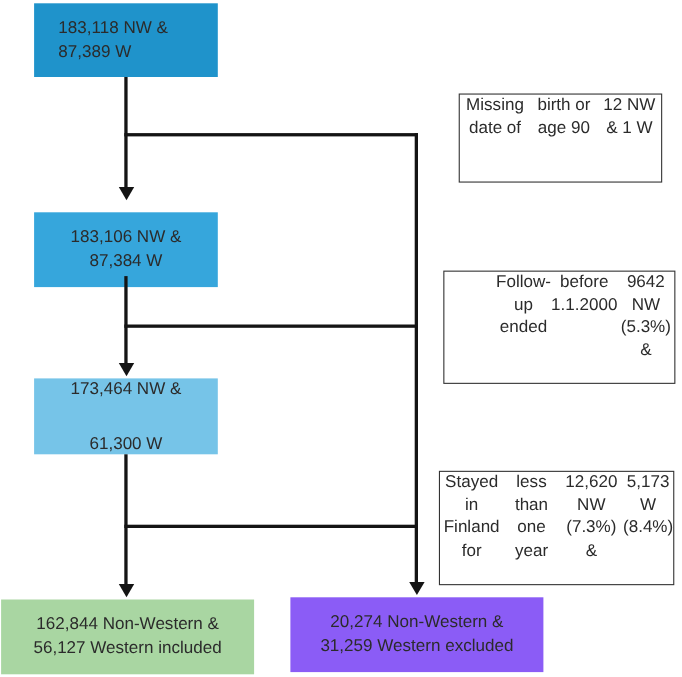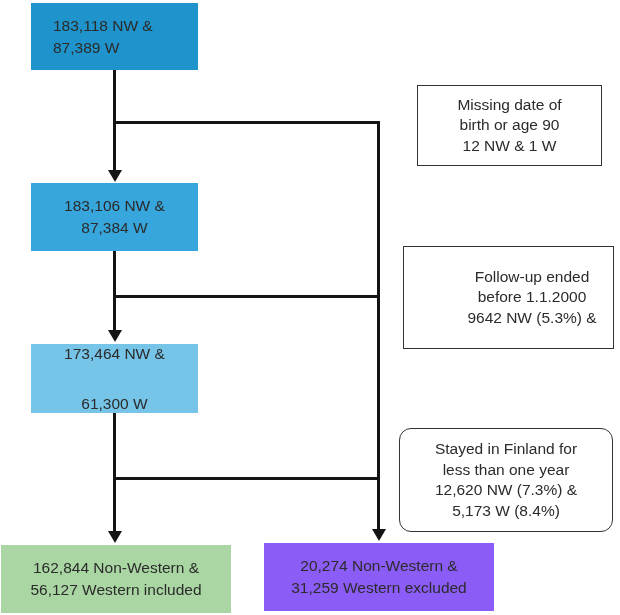"Missing date of" .note { flex-direction: column -> row }
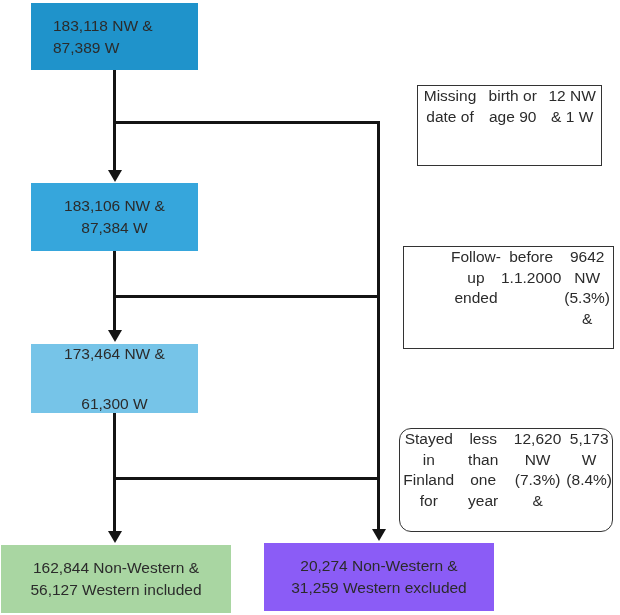"183,106 NW &" #stage2 { top: 183px -> 193px }
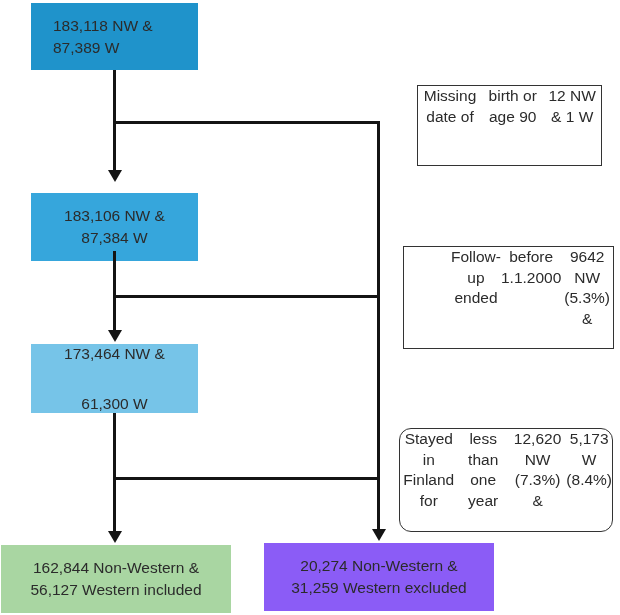"Stayed in Finland for" #note3 { border-radius: 12px -> none }
